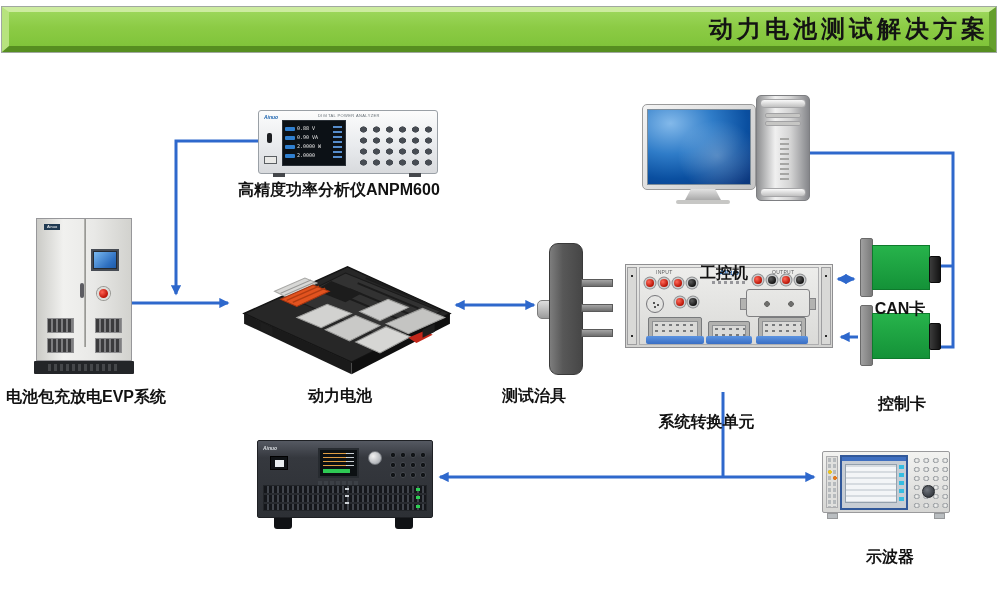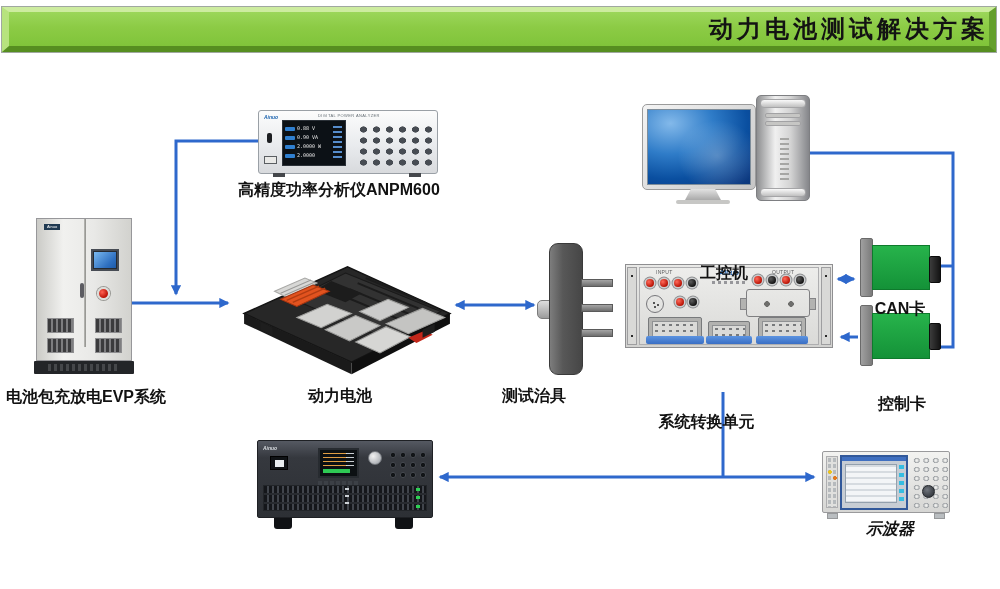"示波器" div.lbl { font-style: italic -> none; top: 519px -> 547px }
